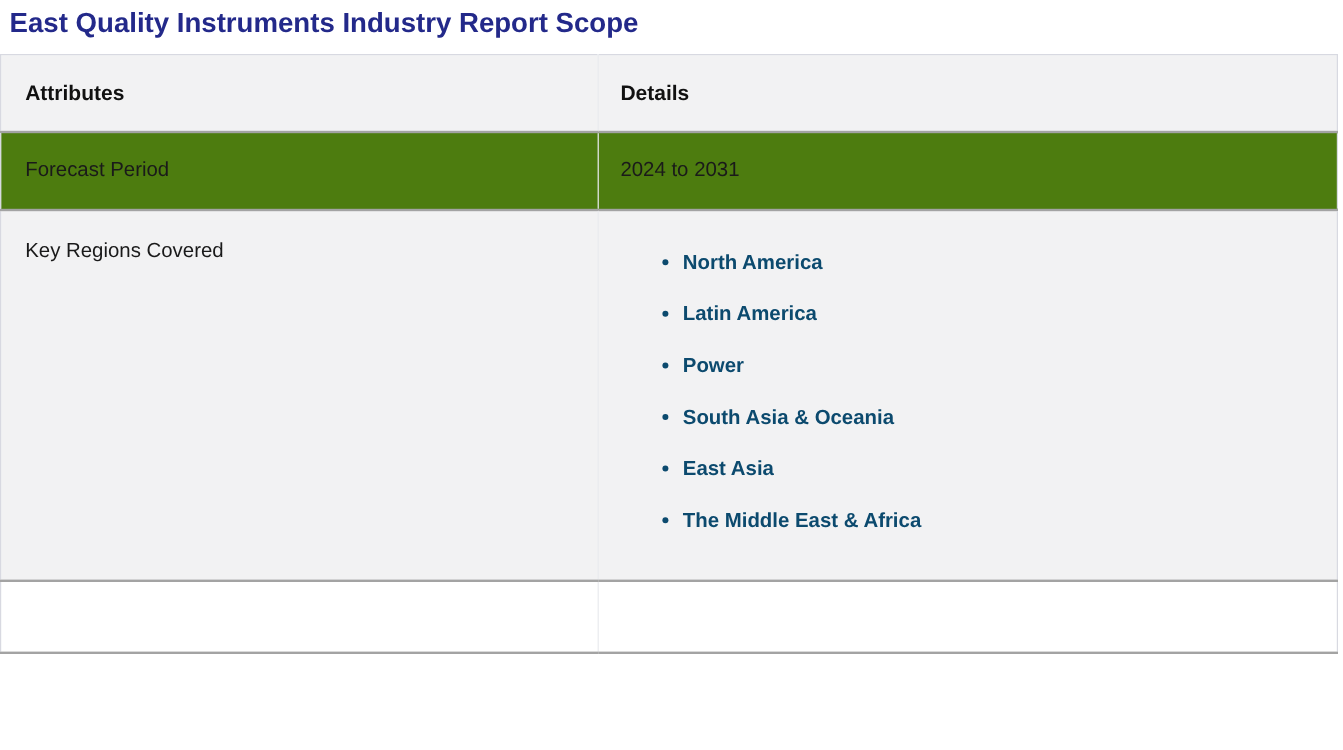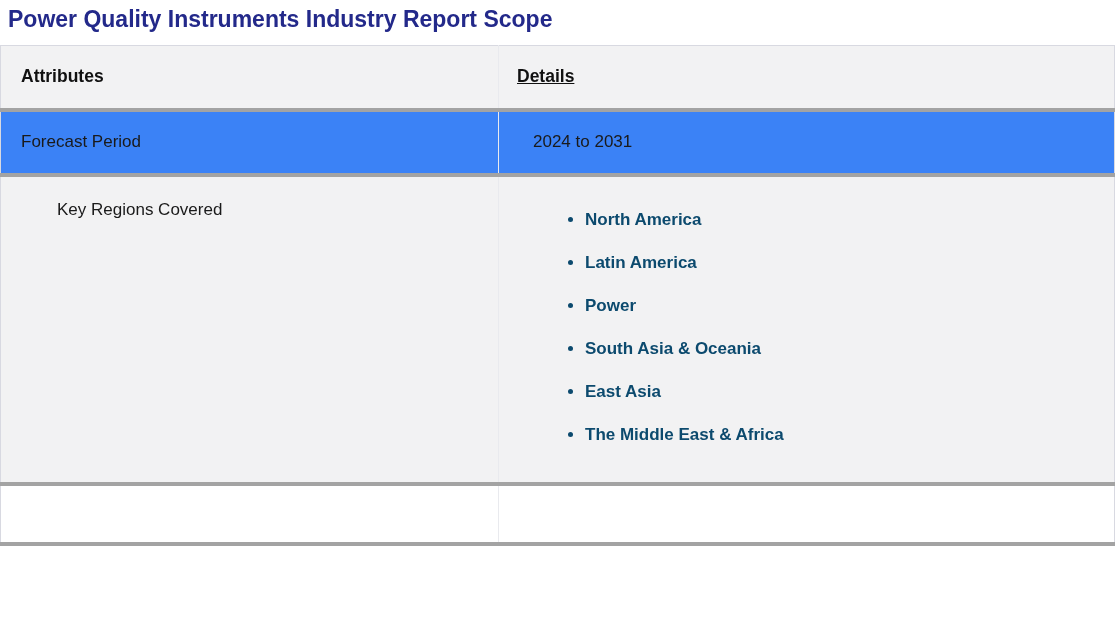"Power Quality Instruments Industry" h1.page-title { text: Power -> East }
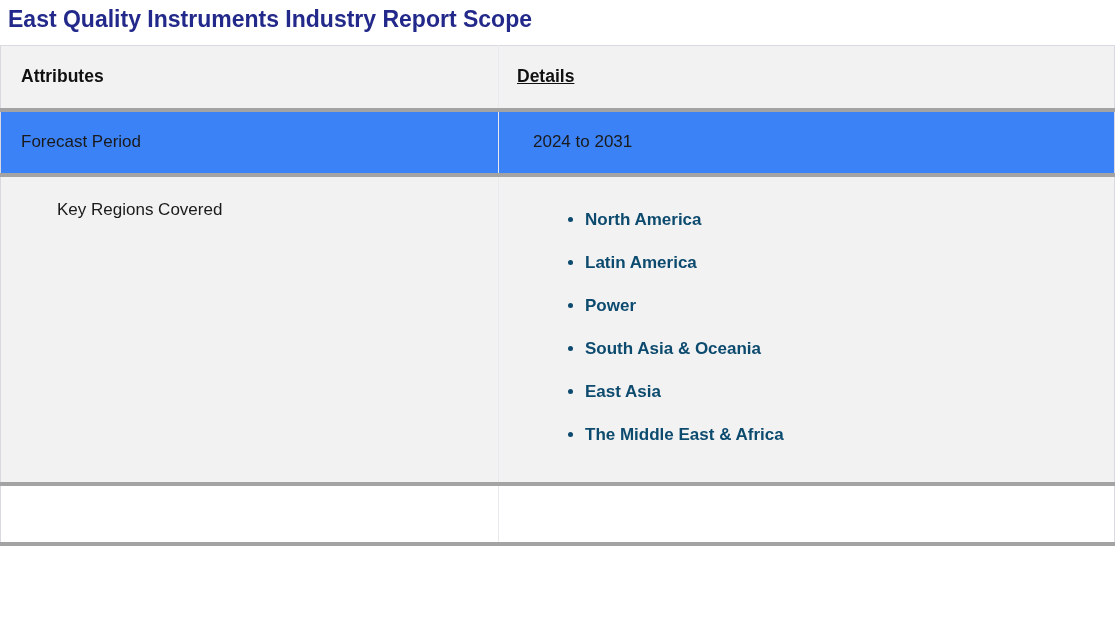"Attributes" .scope-table th, .scope-table td { border-bottom: 4px solid #a3a3a3 -> 2px solid #a3a3a3 }
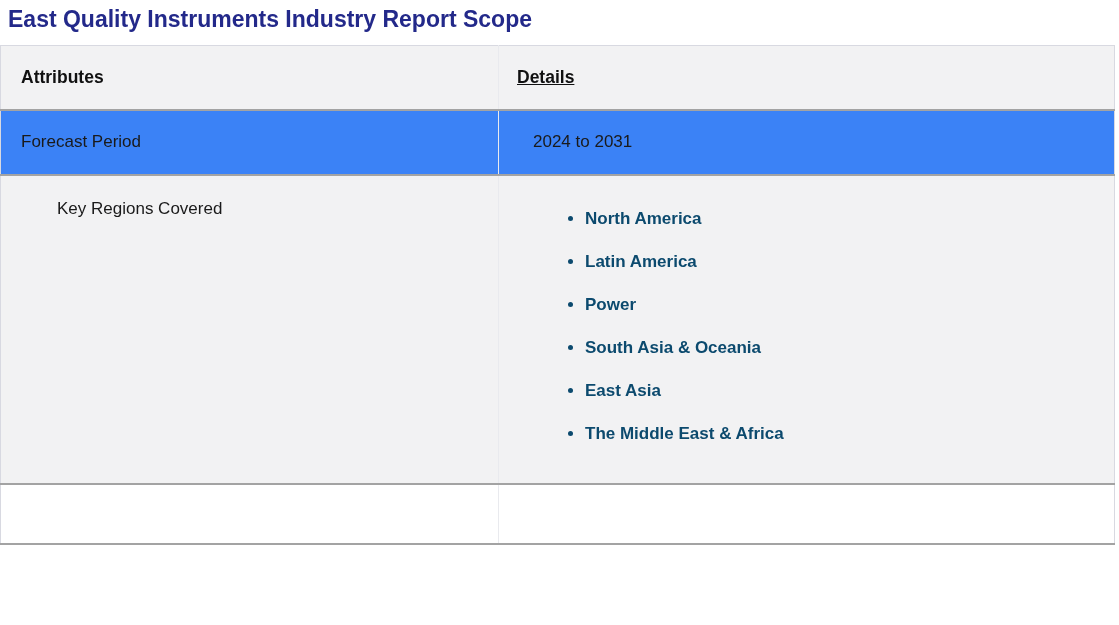"Details" .scope-table th.th-details { text-decoration: underline -> none }
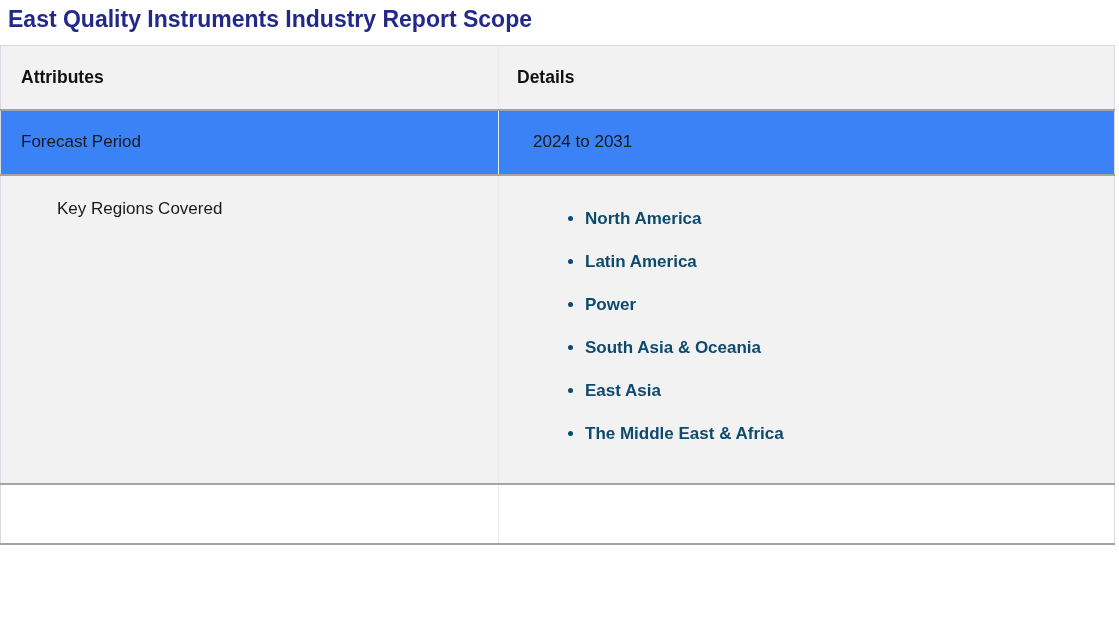"Forecast Period" .scope-table td { background: #3b82f6 -> #4d7c0f }
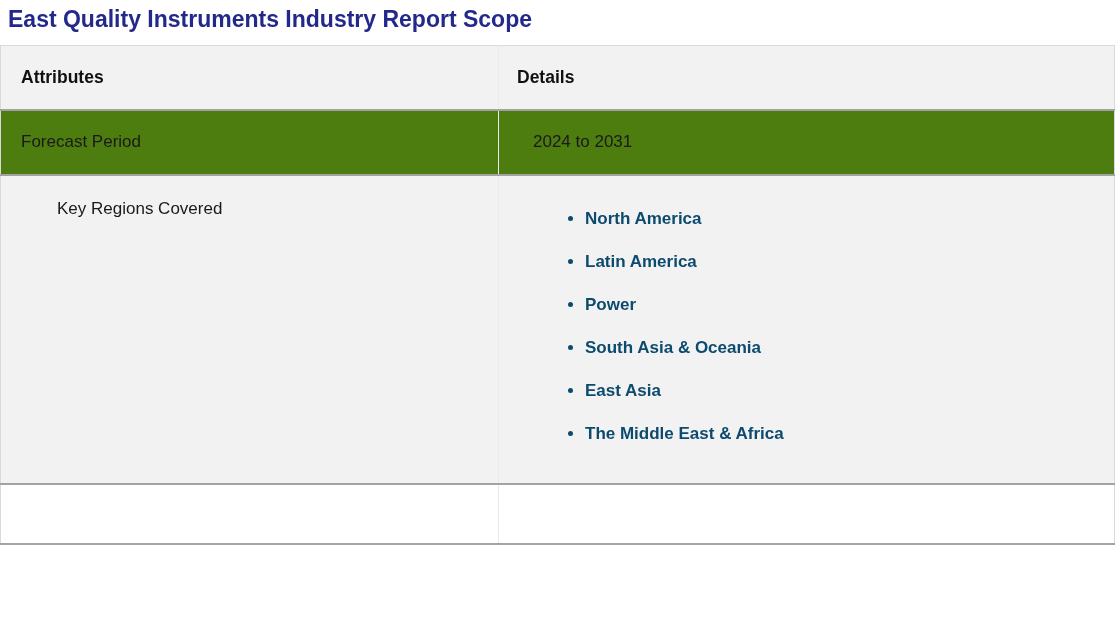"2024 to 2031" .scope-table td.detail-cell { padding-left: 34px -> 18px }
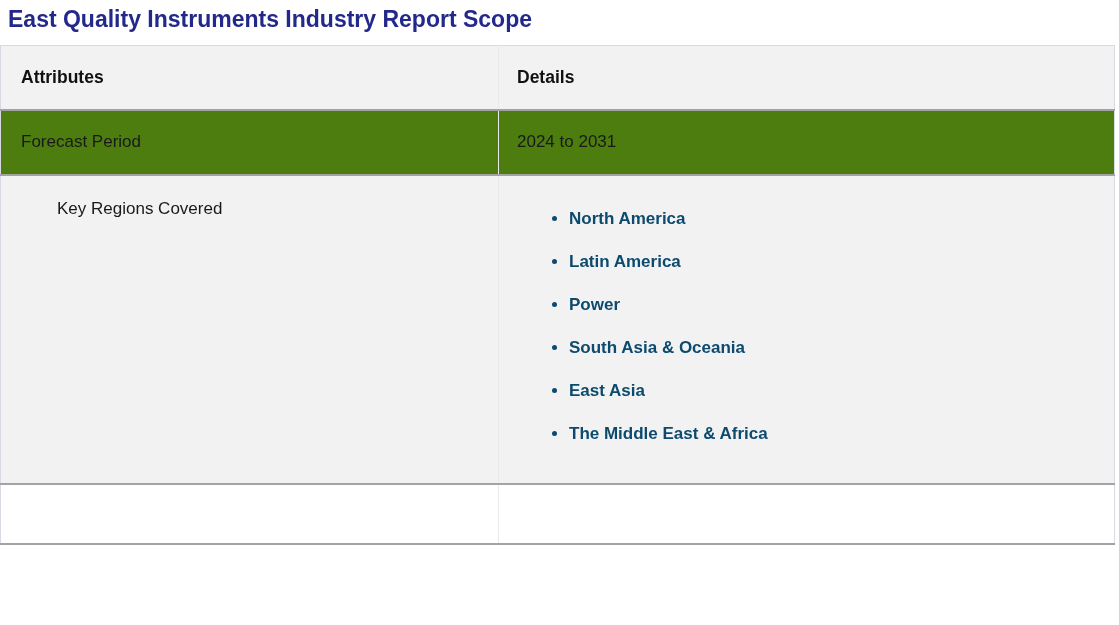"Key Regions Covered" .scope-table tr.row-regions td .cell-label { margin-left: 36px -> none }
